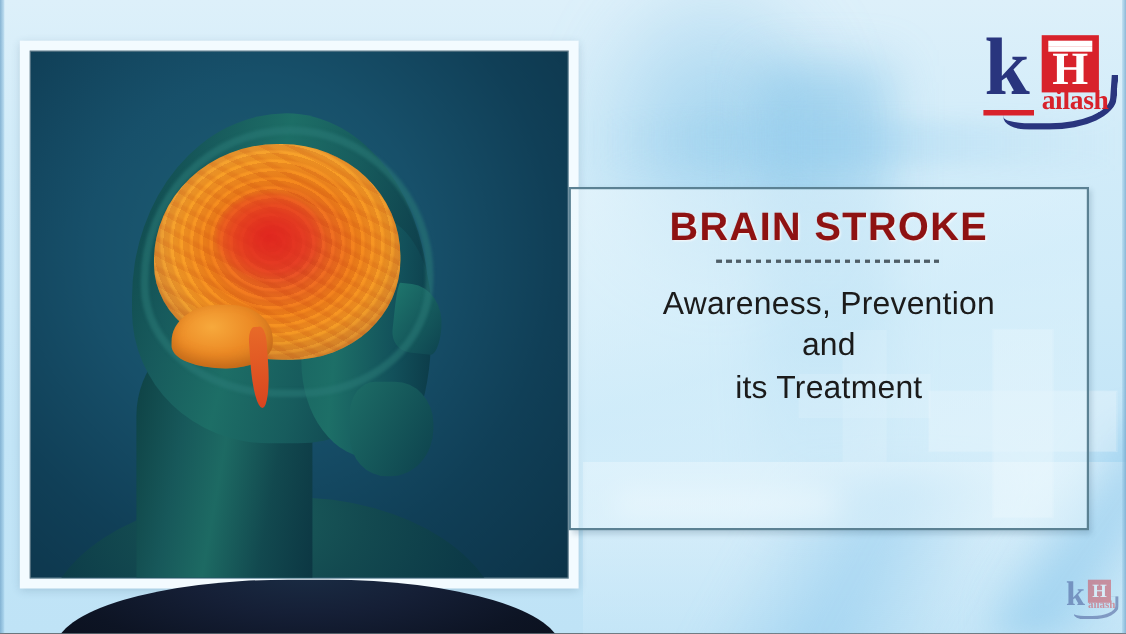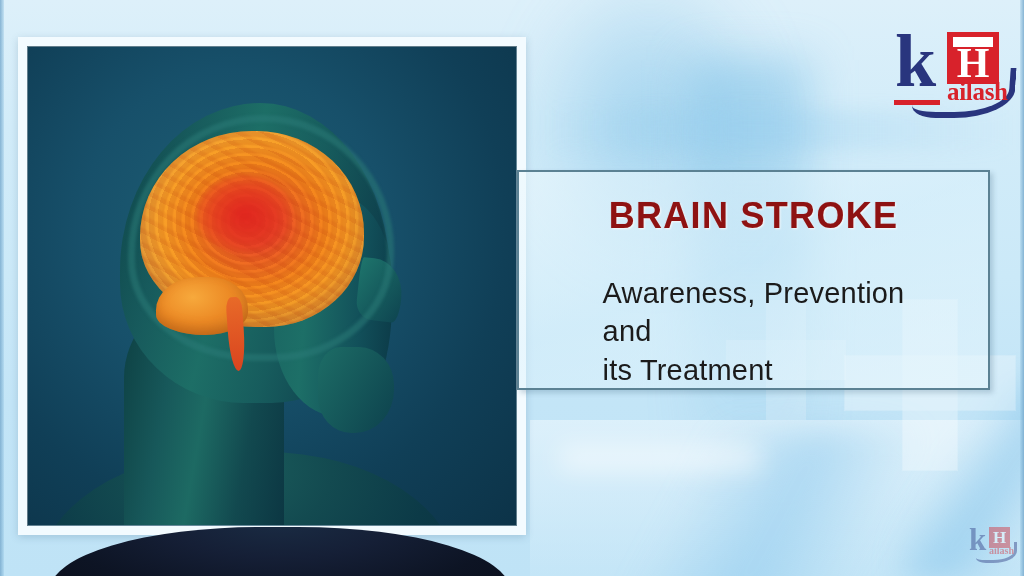"BRAIN STROKE" .text-card { height: 220px -> 312px; padding-top: 26px -> 16px }
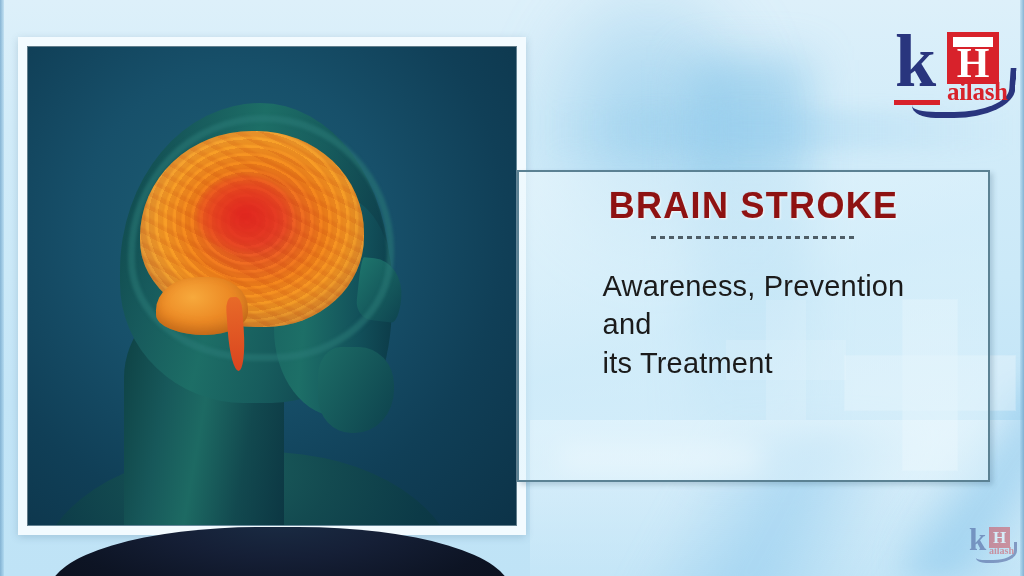"Awareness, Prevention" .subtitle { margin-top: 28px -> 18px; text-align: left -> center }
